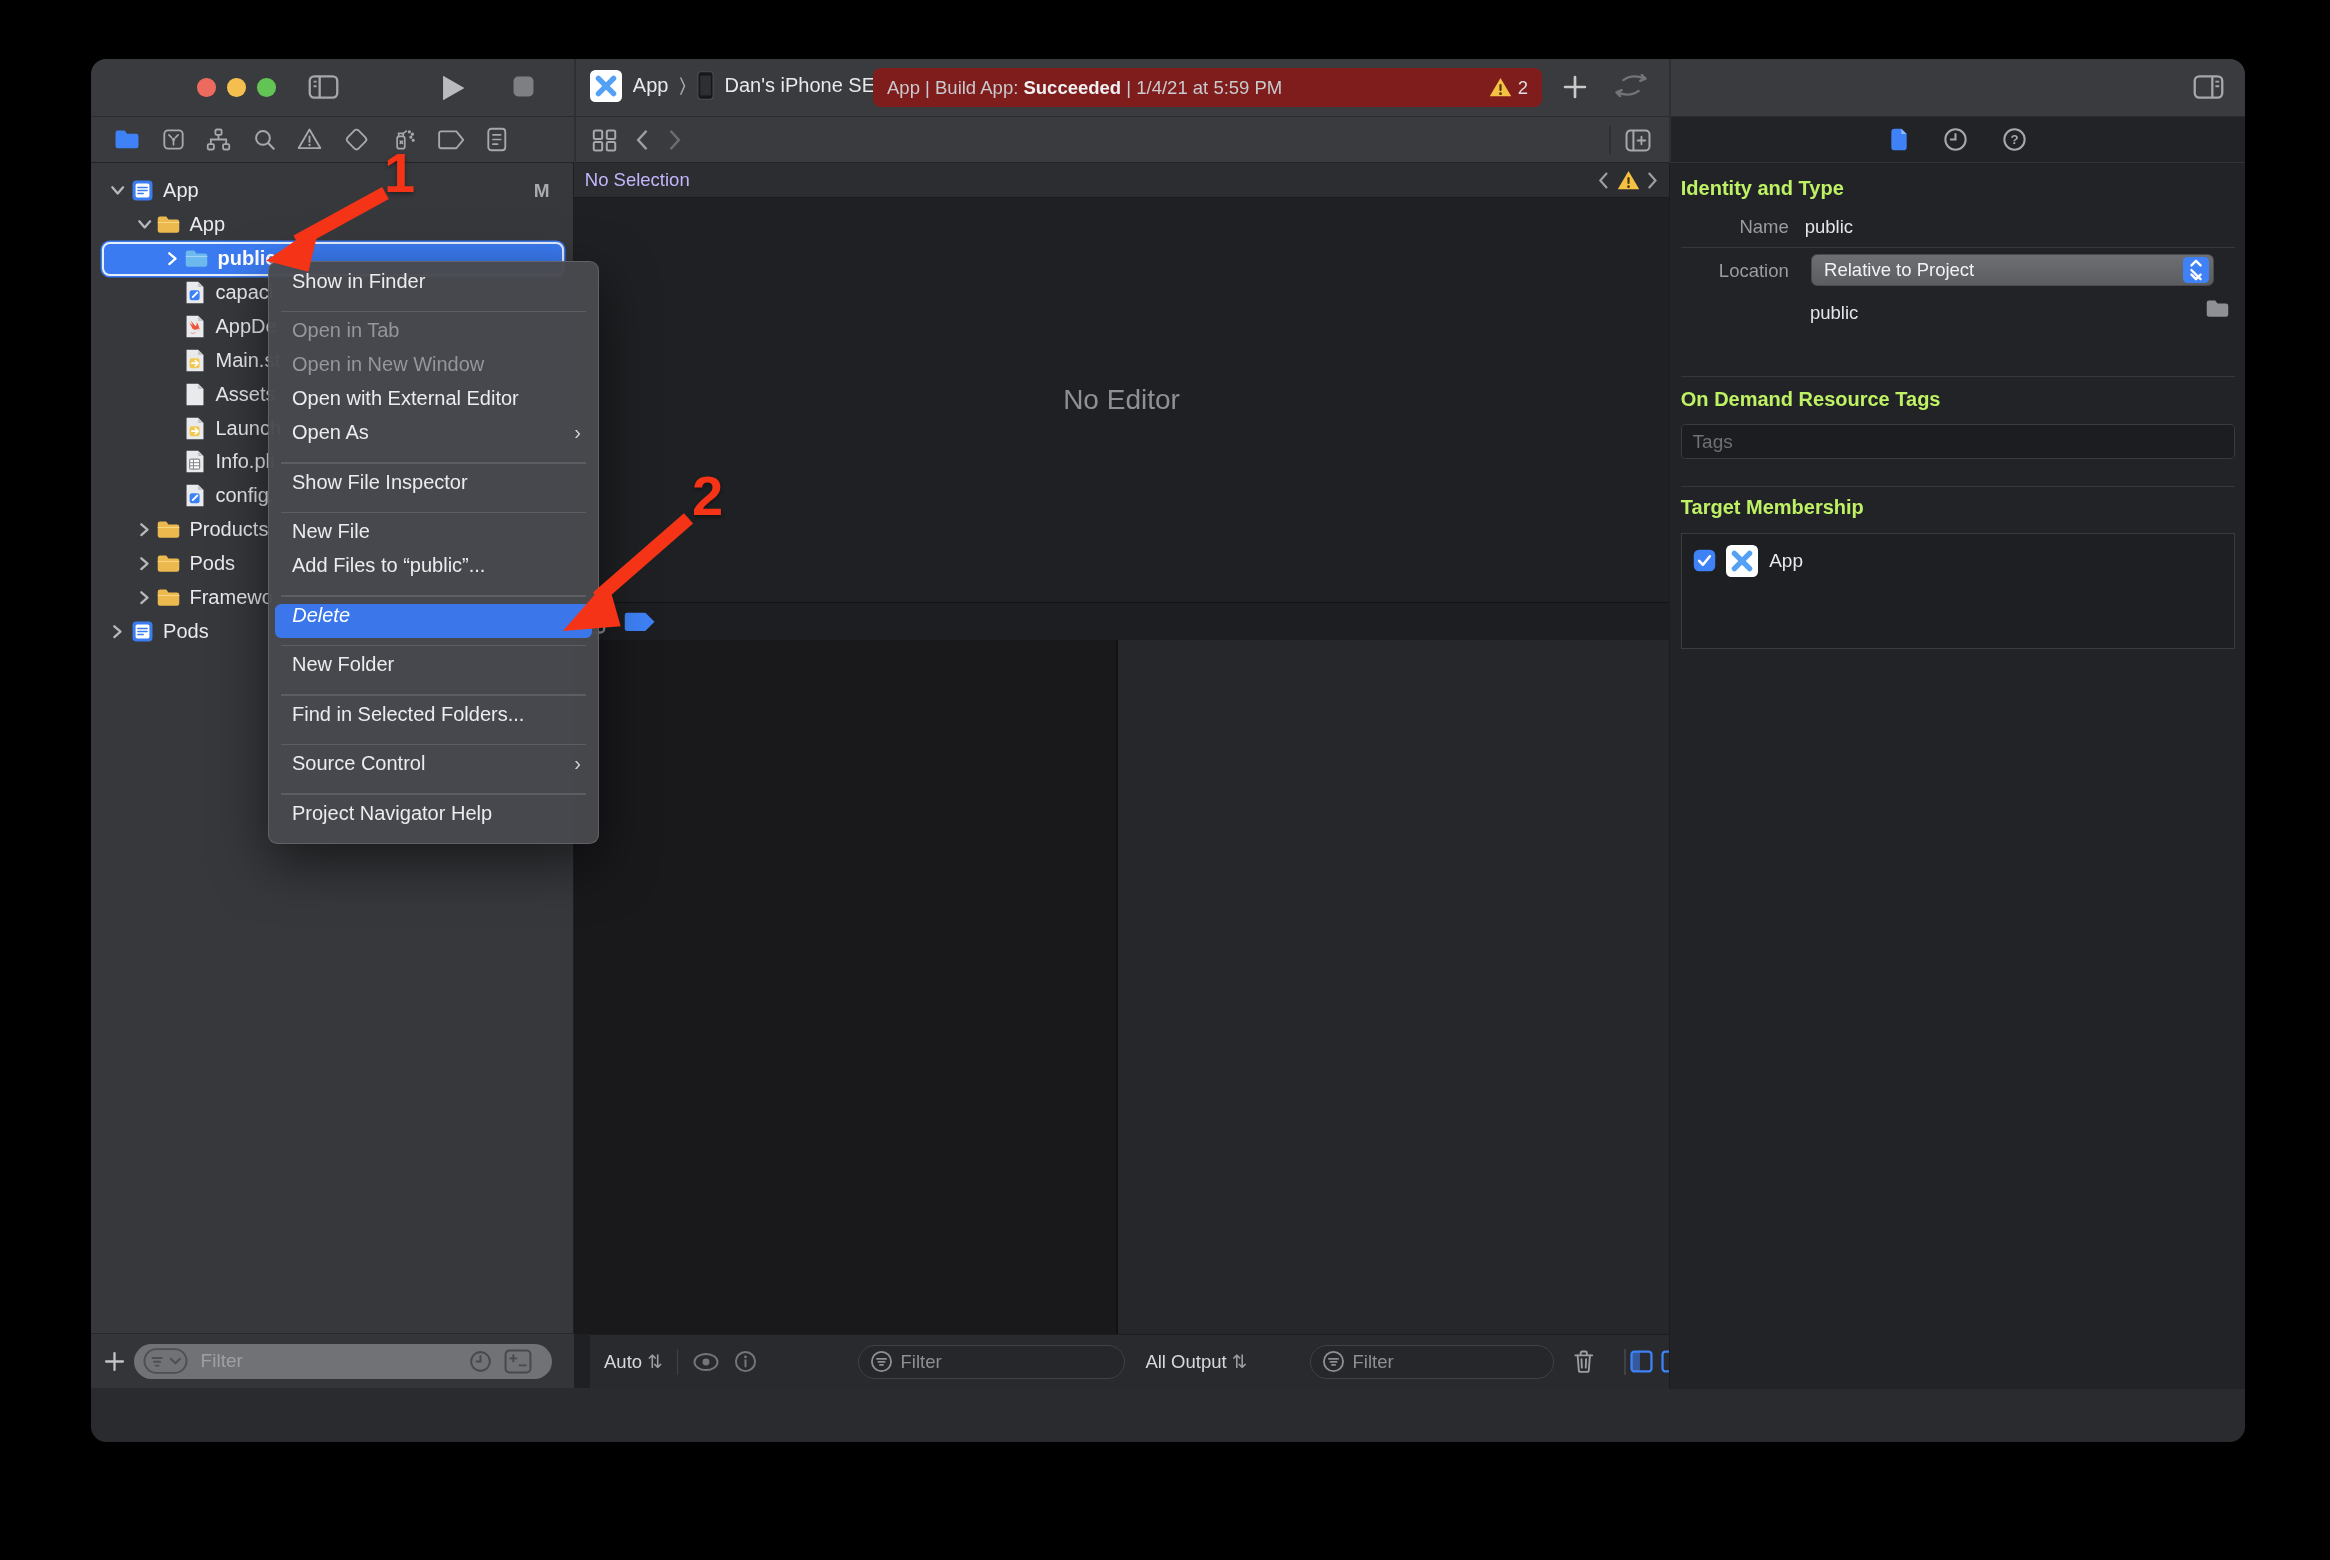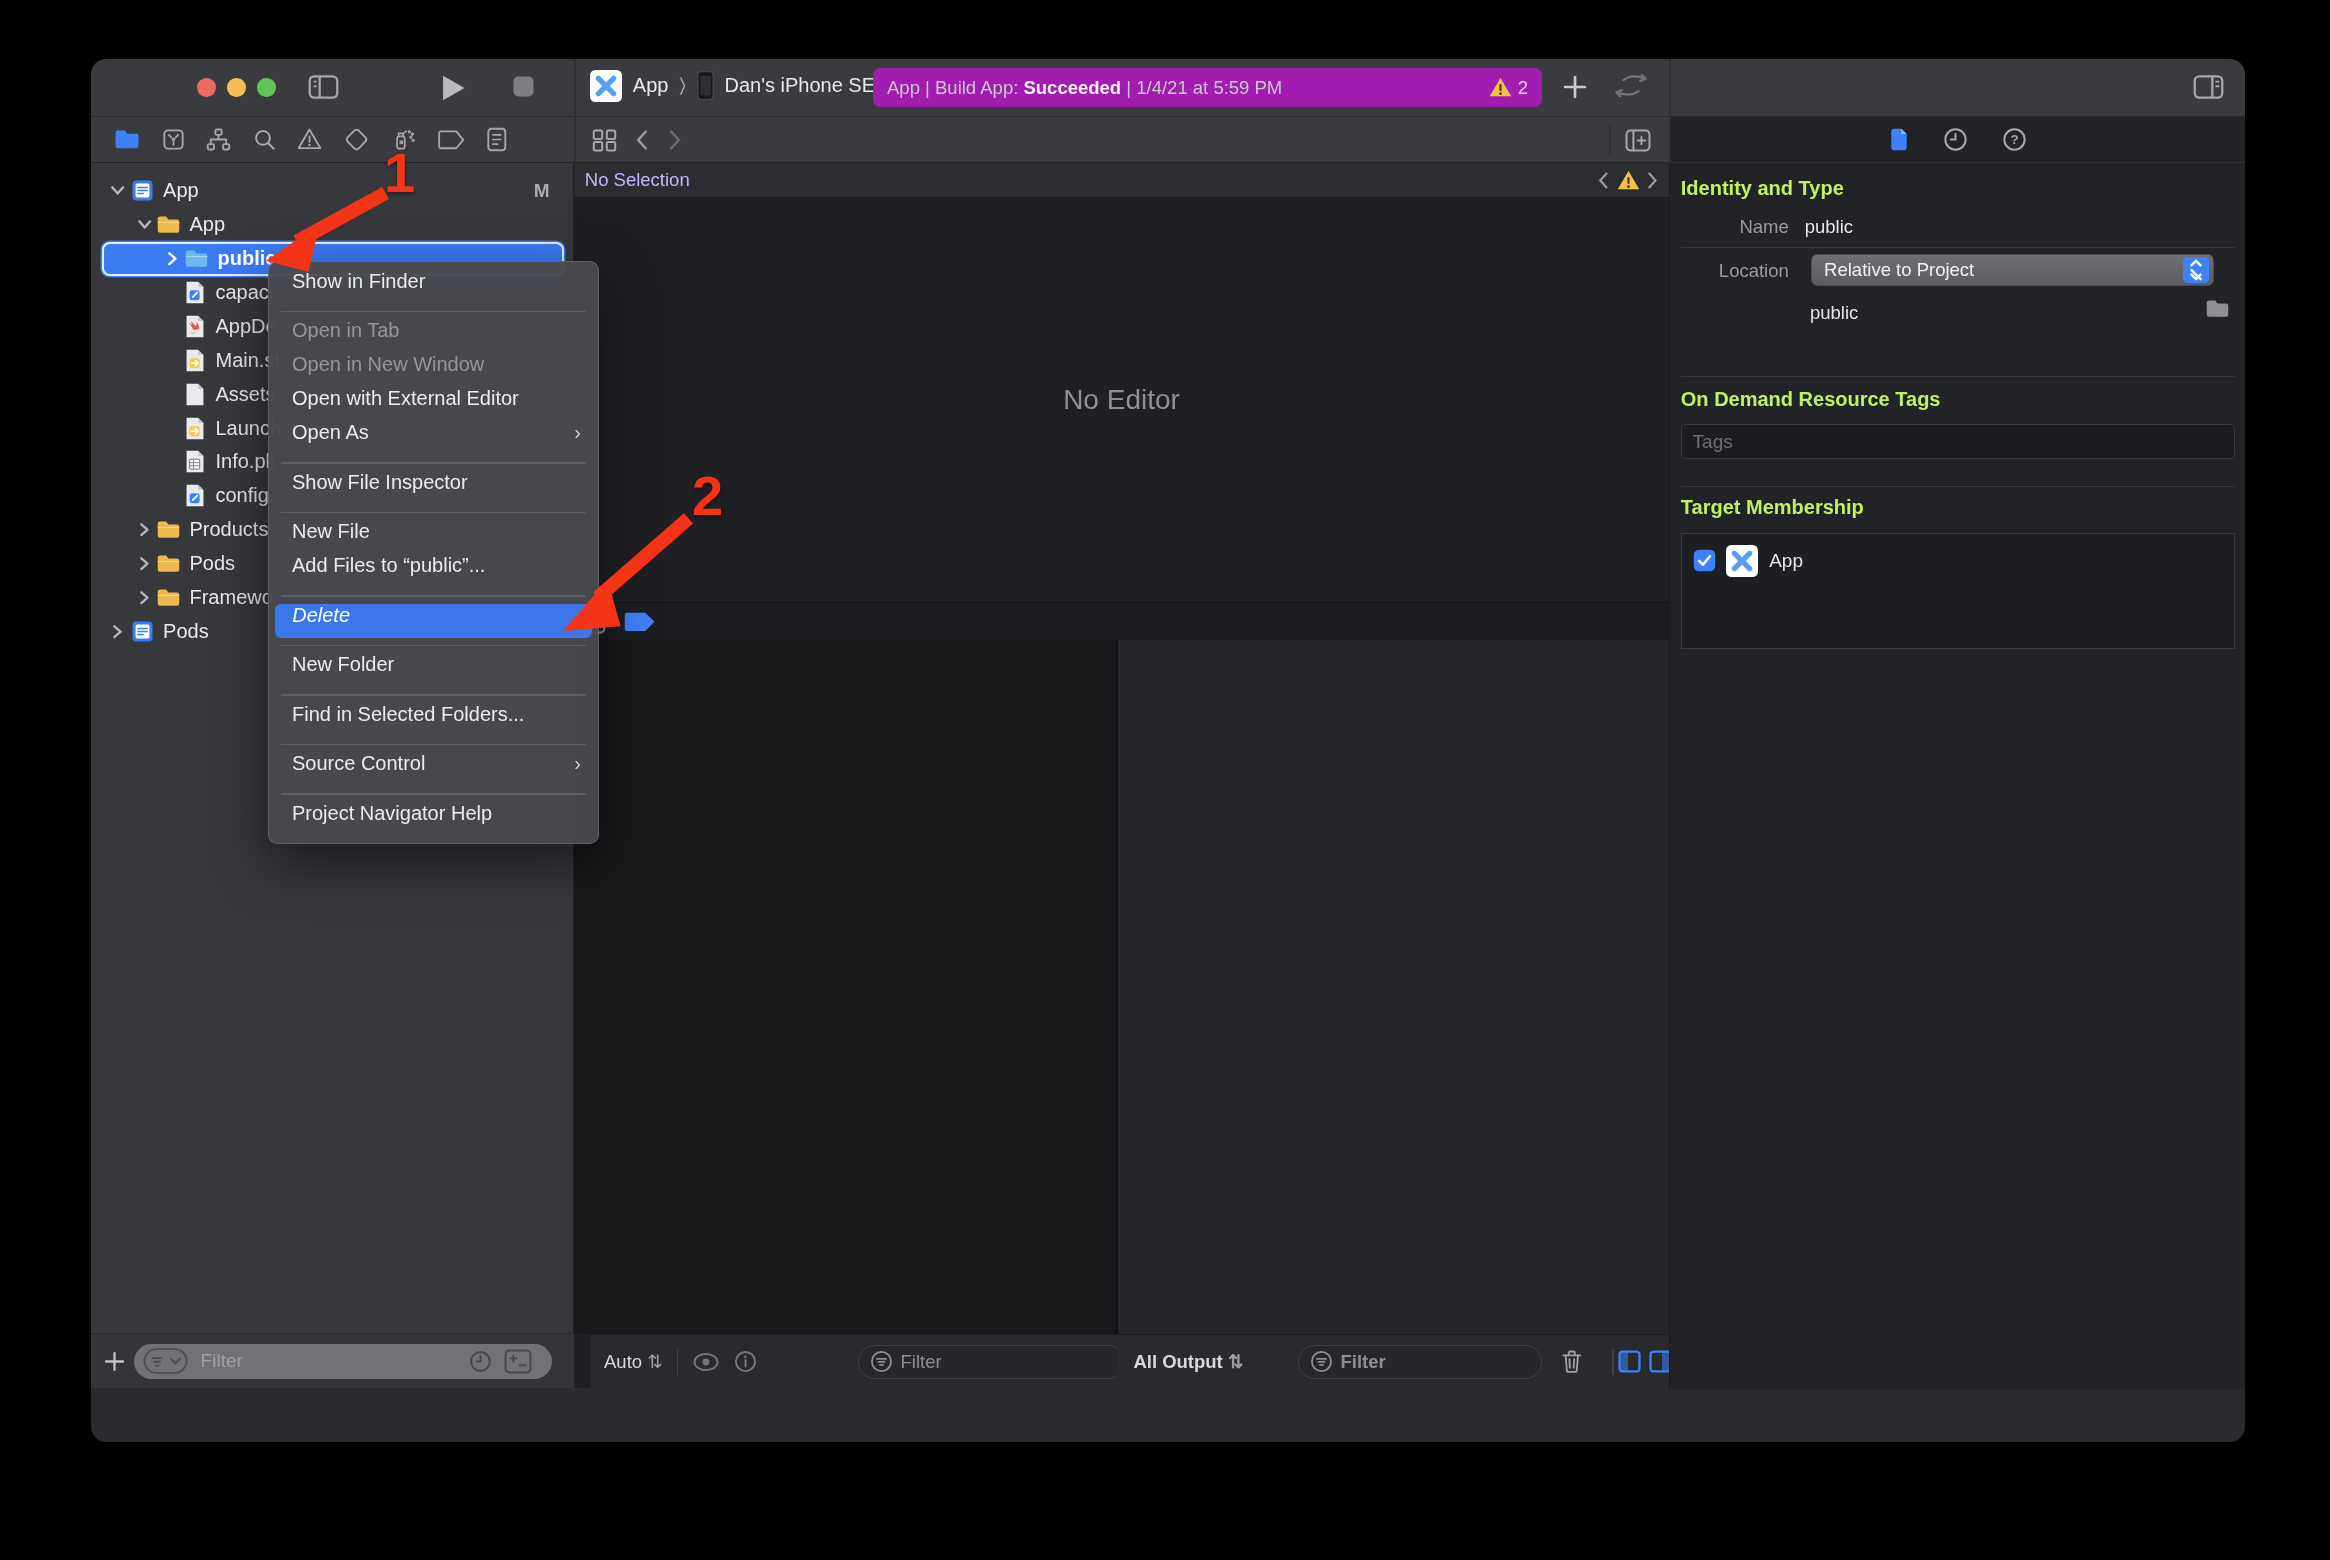"App | Build App: Succeeded" .statuspill { background: #a21caf -> #7f1d1d }
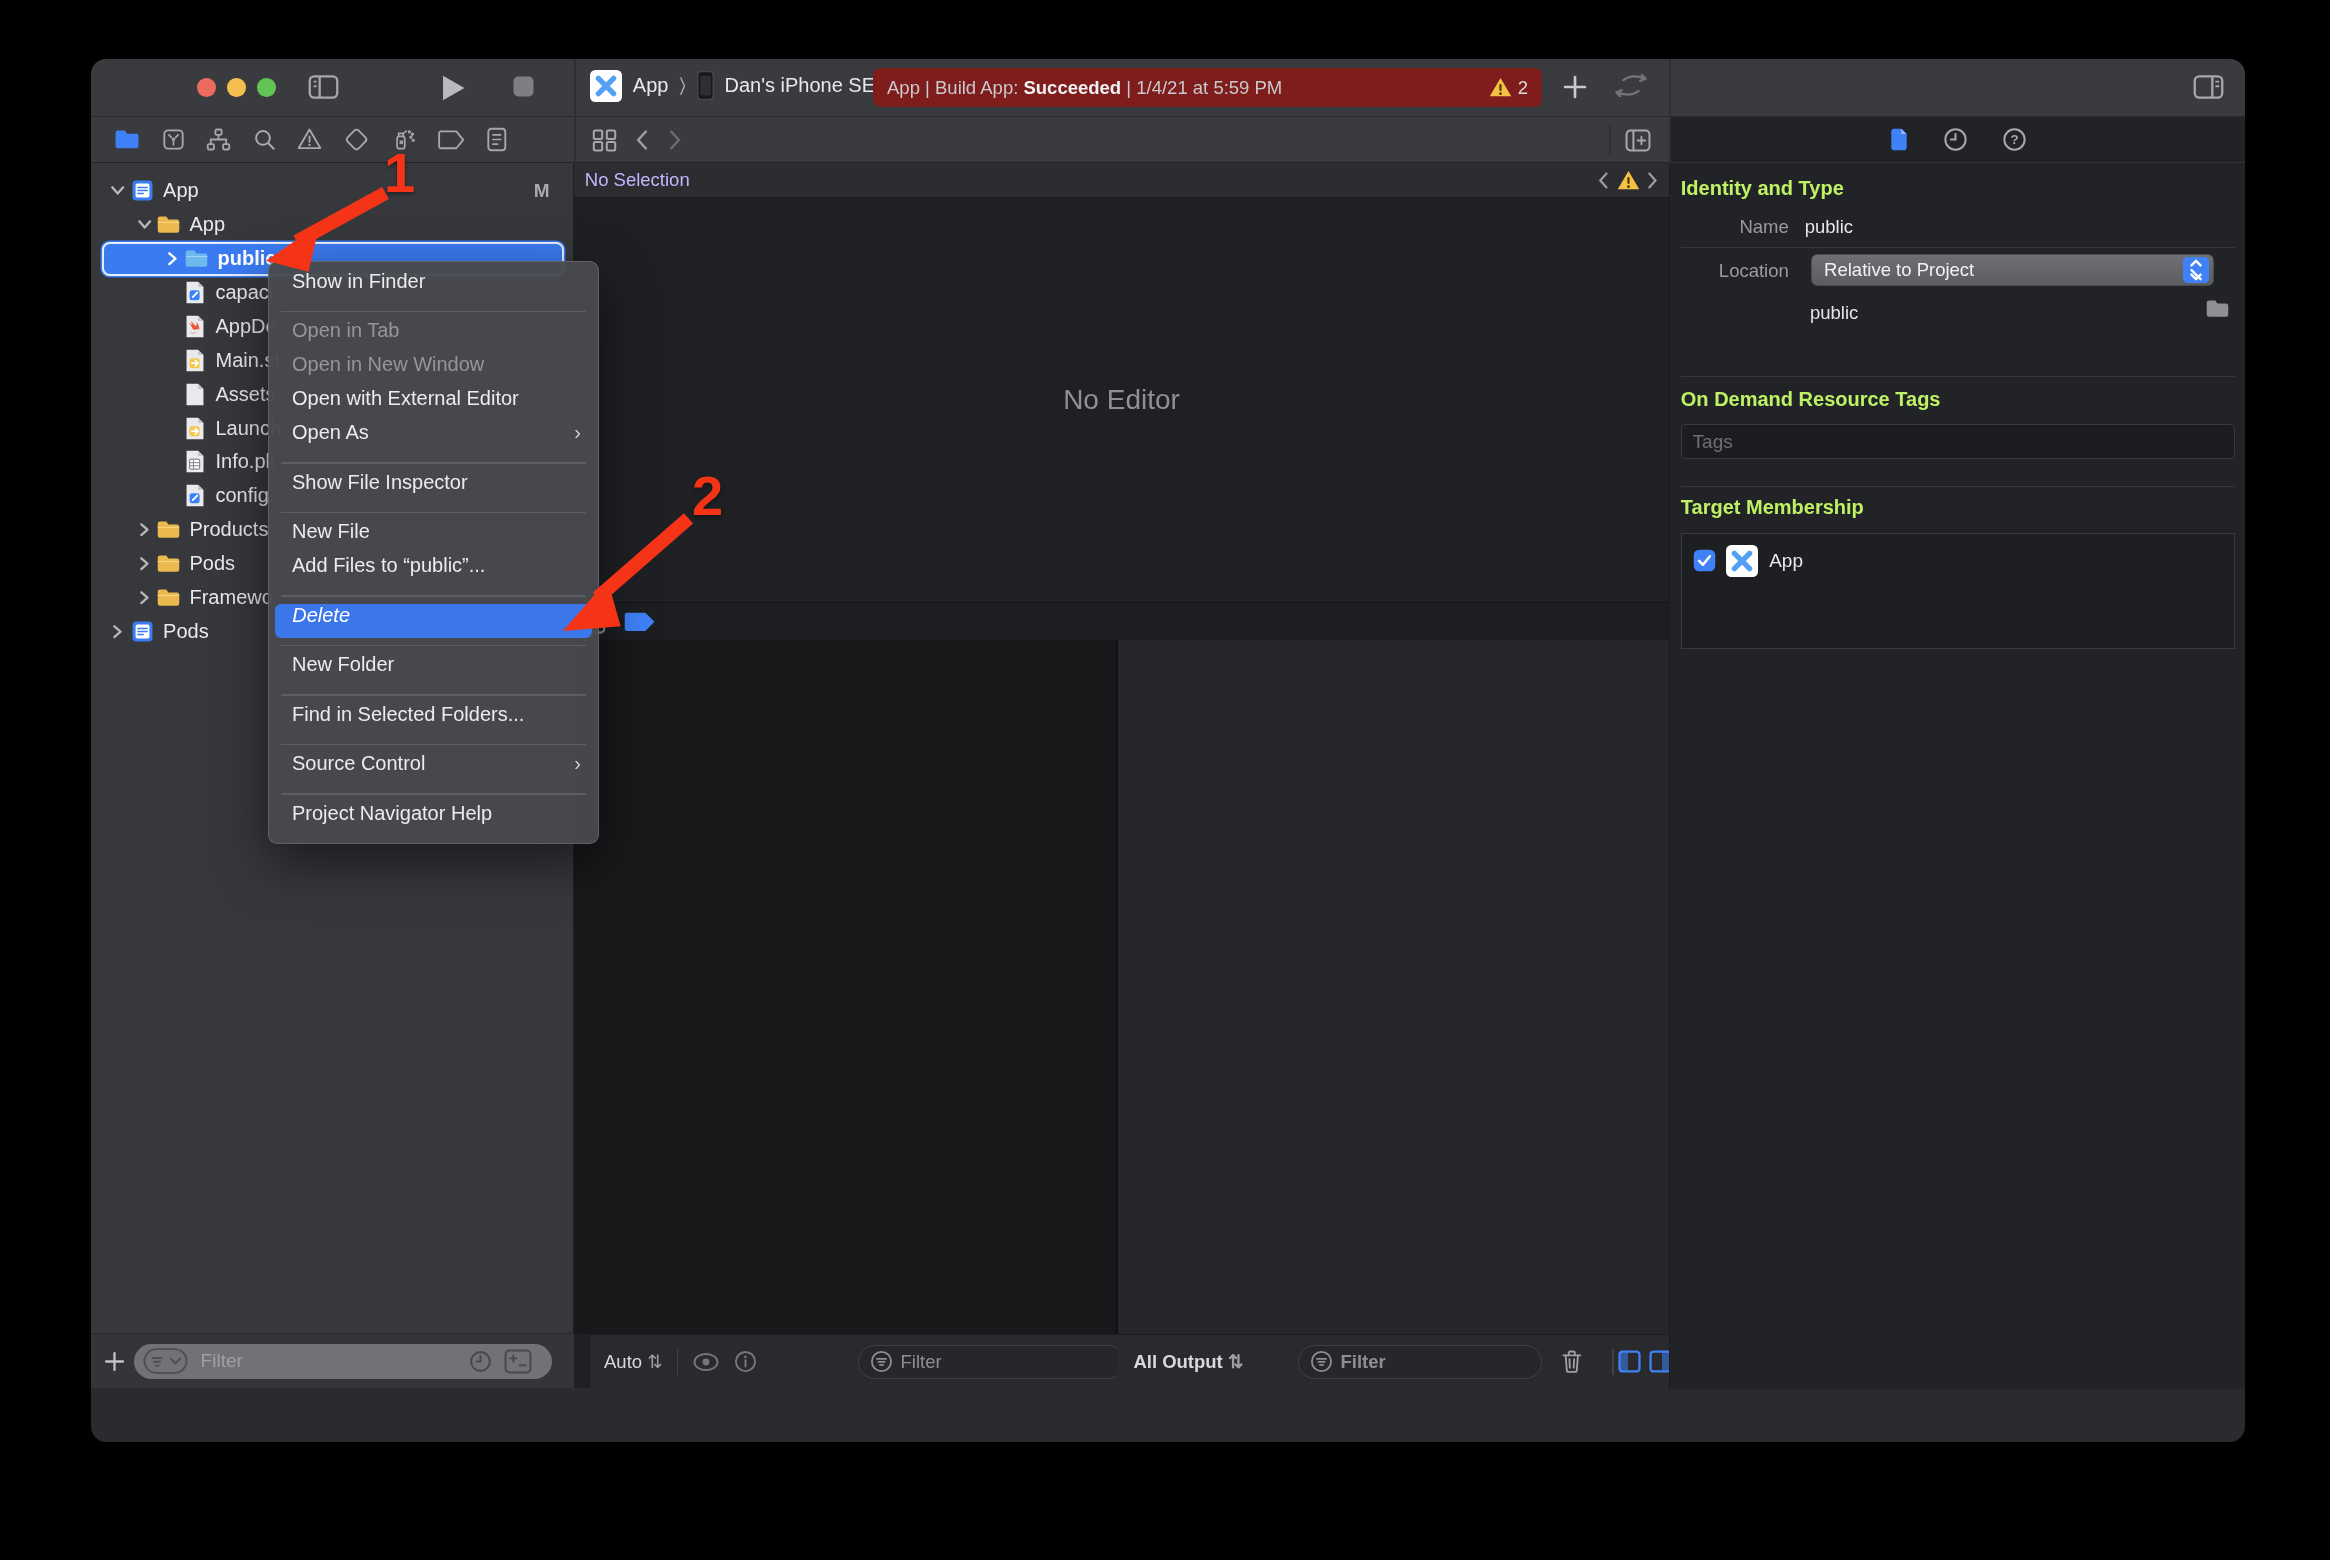"All Output ⇅" .dbgbar.right { font-weight: bold -> none; left: 544px -> 556px }
